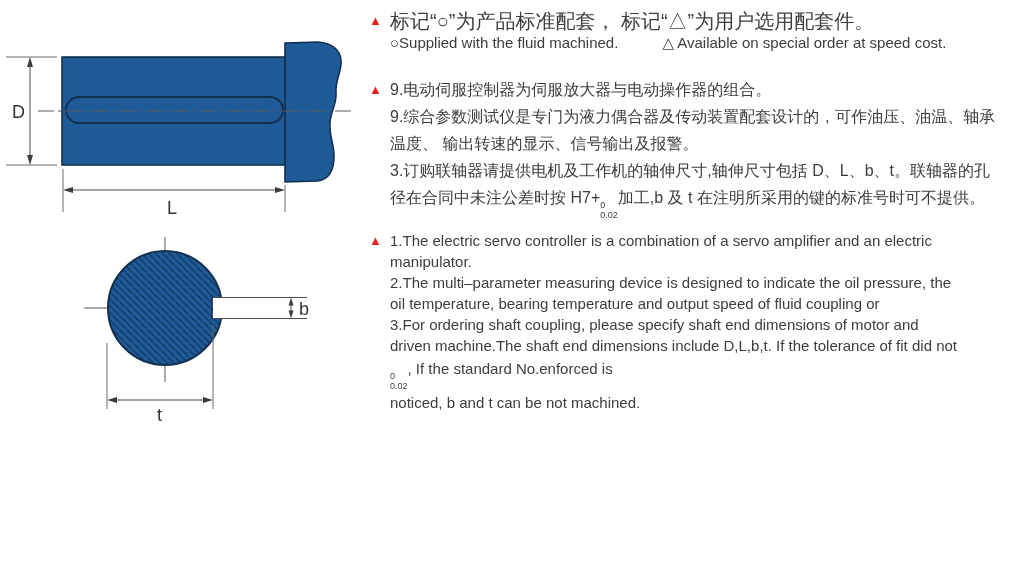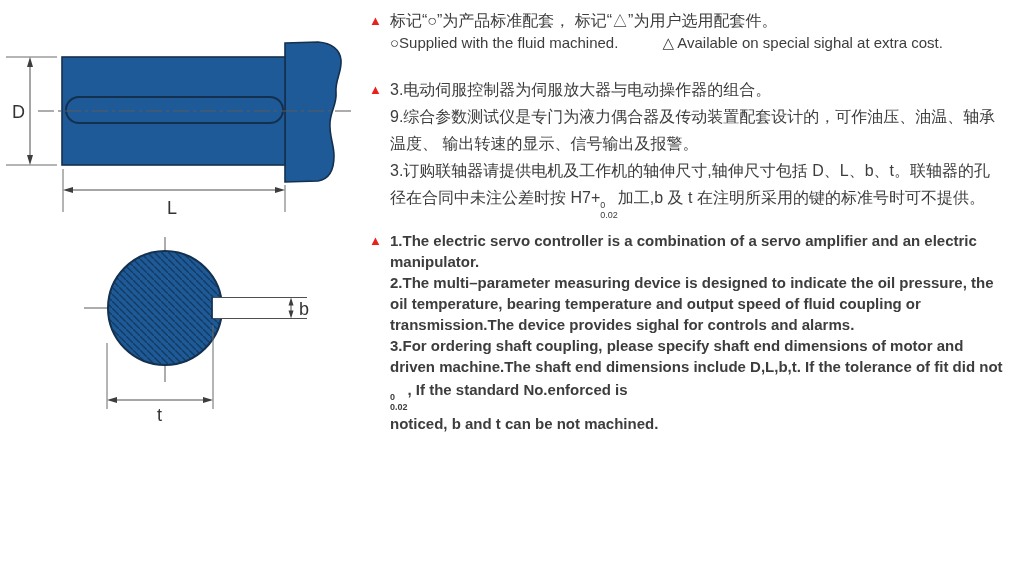"标记“○”为产品标准配套， 标记“△”为用户选用配套件。" .legend .line { font-size: 16px -> 20px }
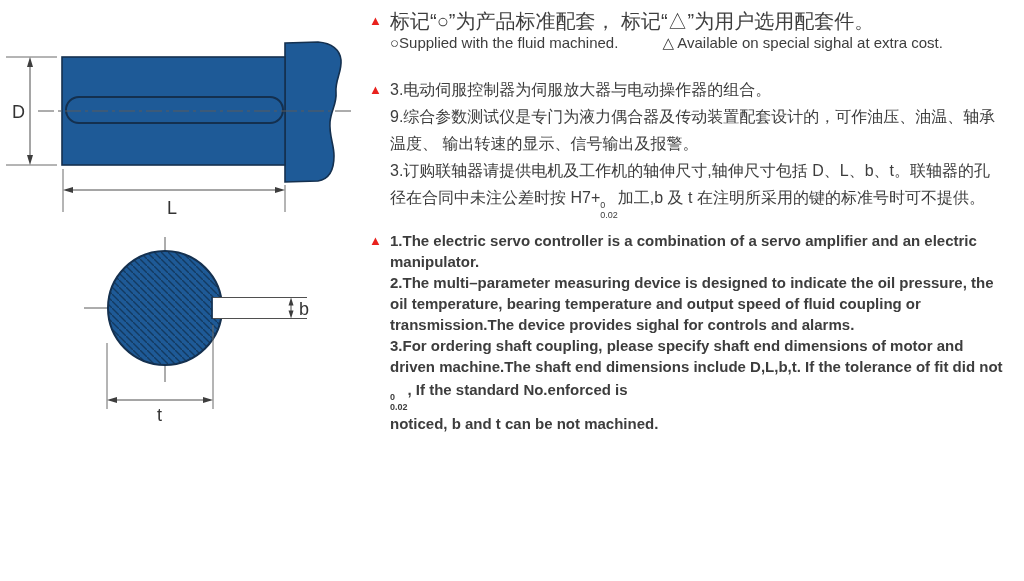"△ Available on special sighal" span.opt { text: sighal at extra -> order at speed }
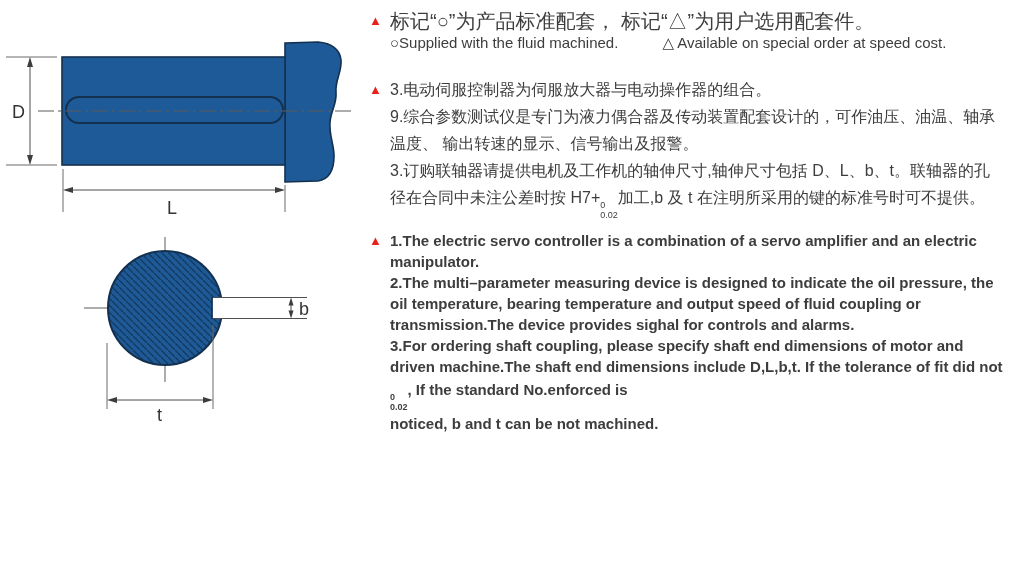"3.电动伺服控制器为伺服放大器与电动操作器的组合。" div.line { text: 3 -> 9 }
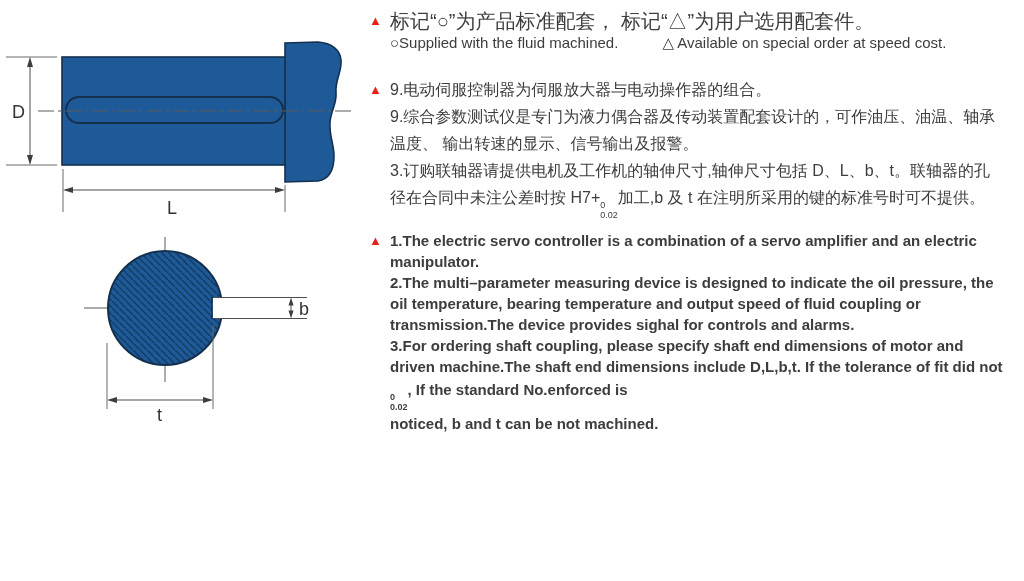"1.The electric servo controller is" .en-block .line { font-weight: bold -> none }
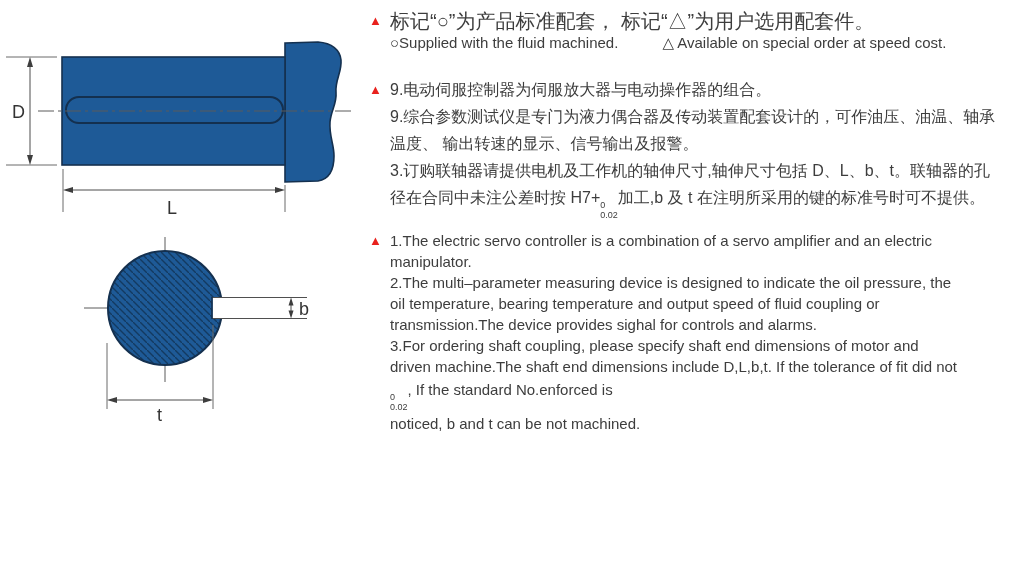"transmission.The device provides sighal" div.line { html: <div>transmission.The device provides sighal for controls and alarms.</div> -> none }
